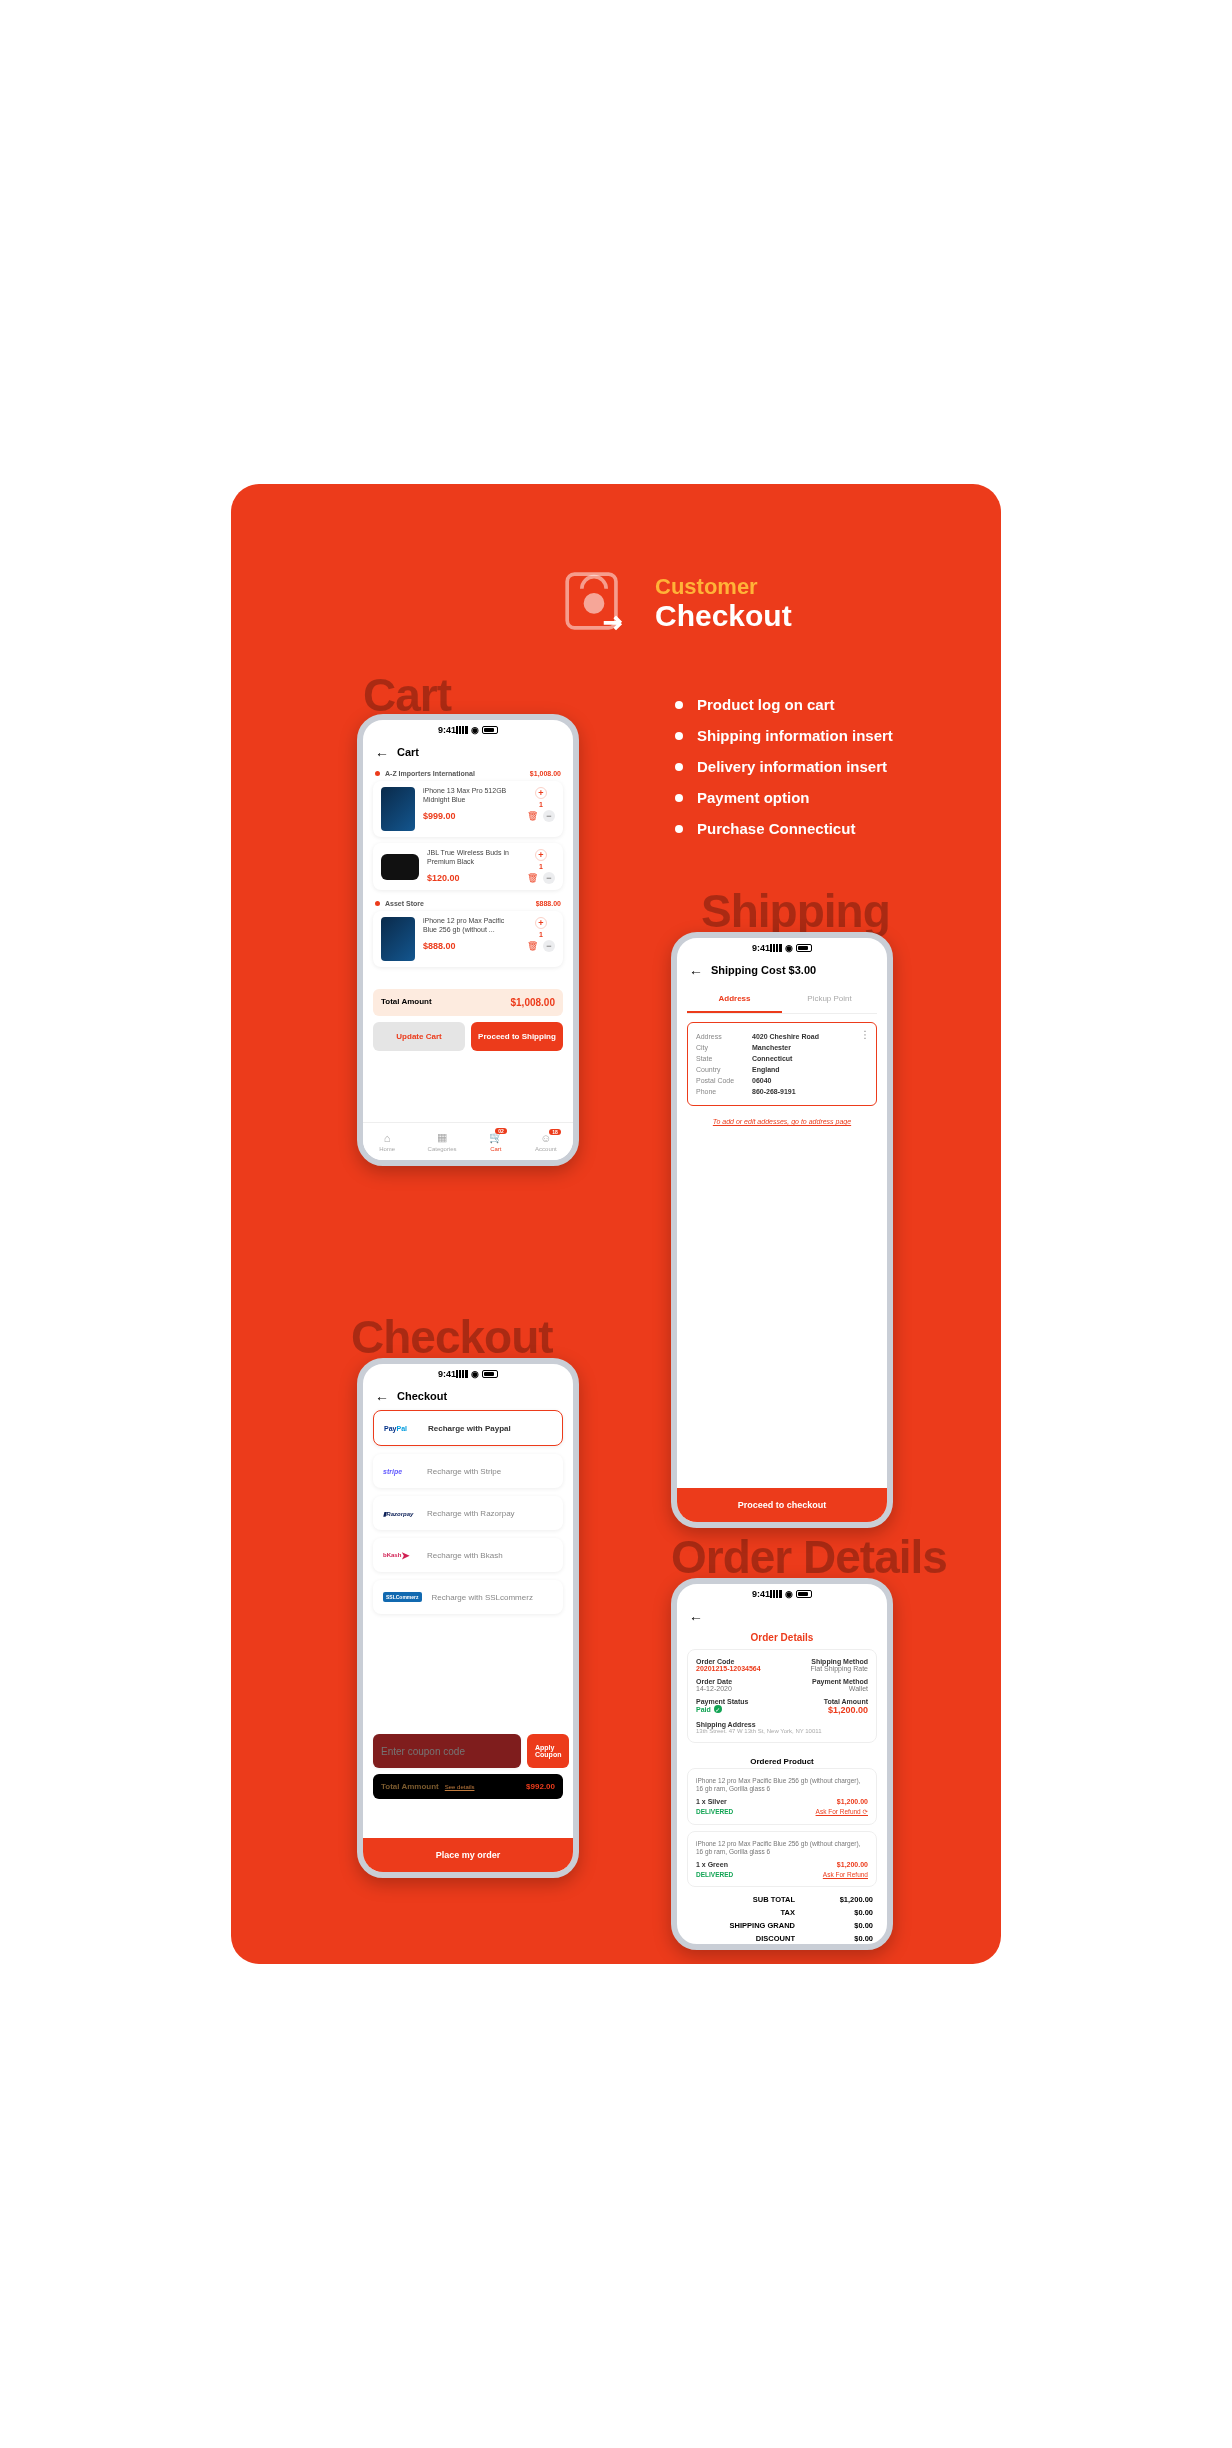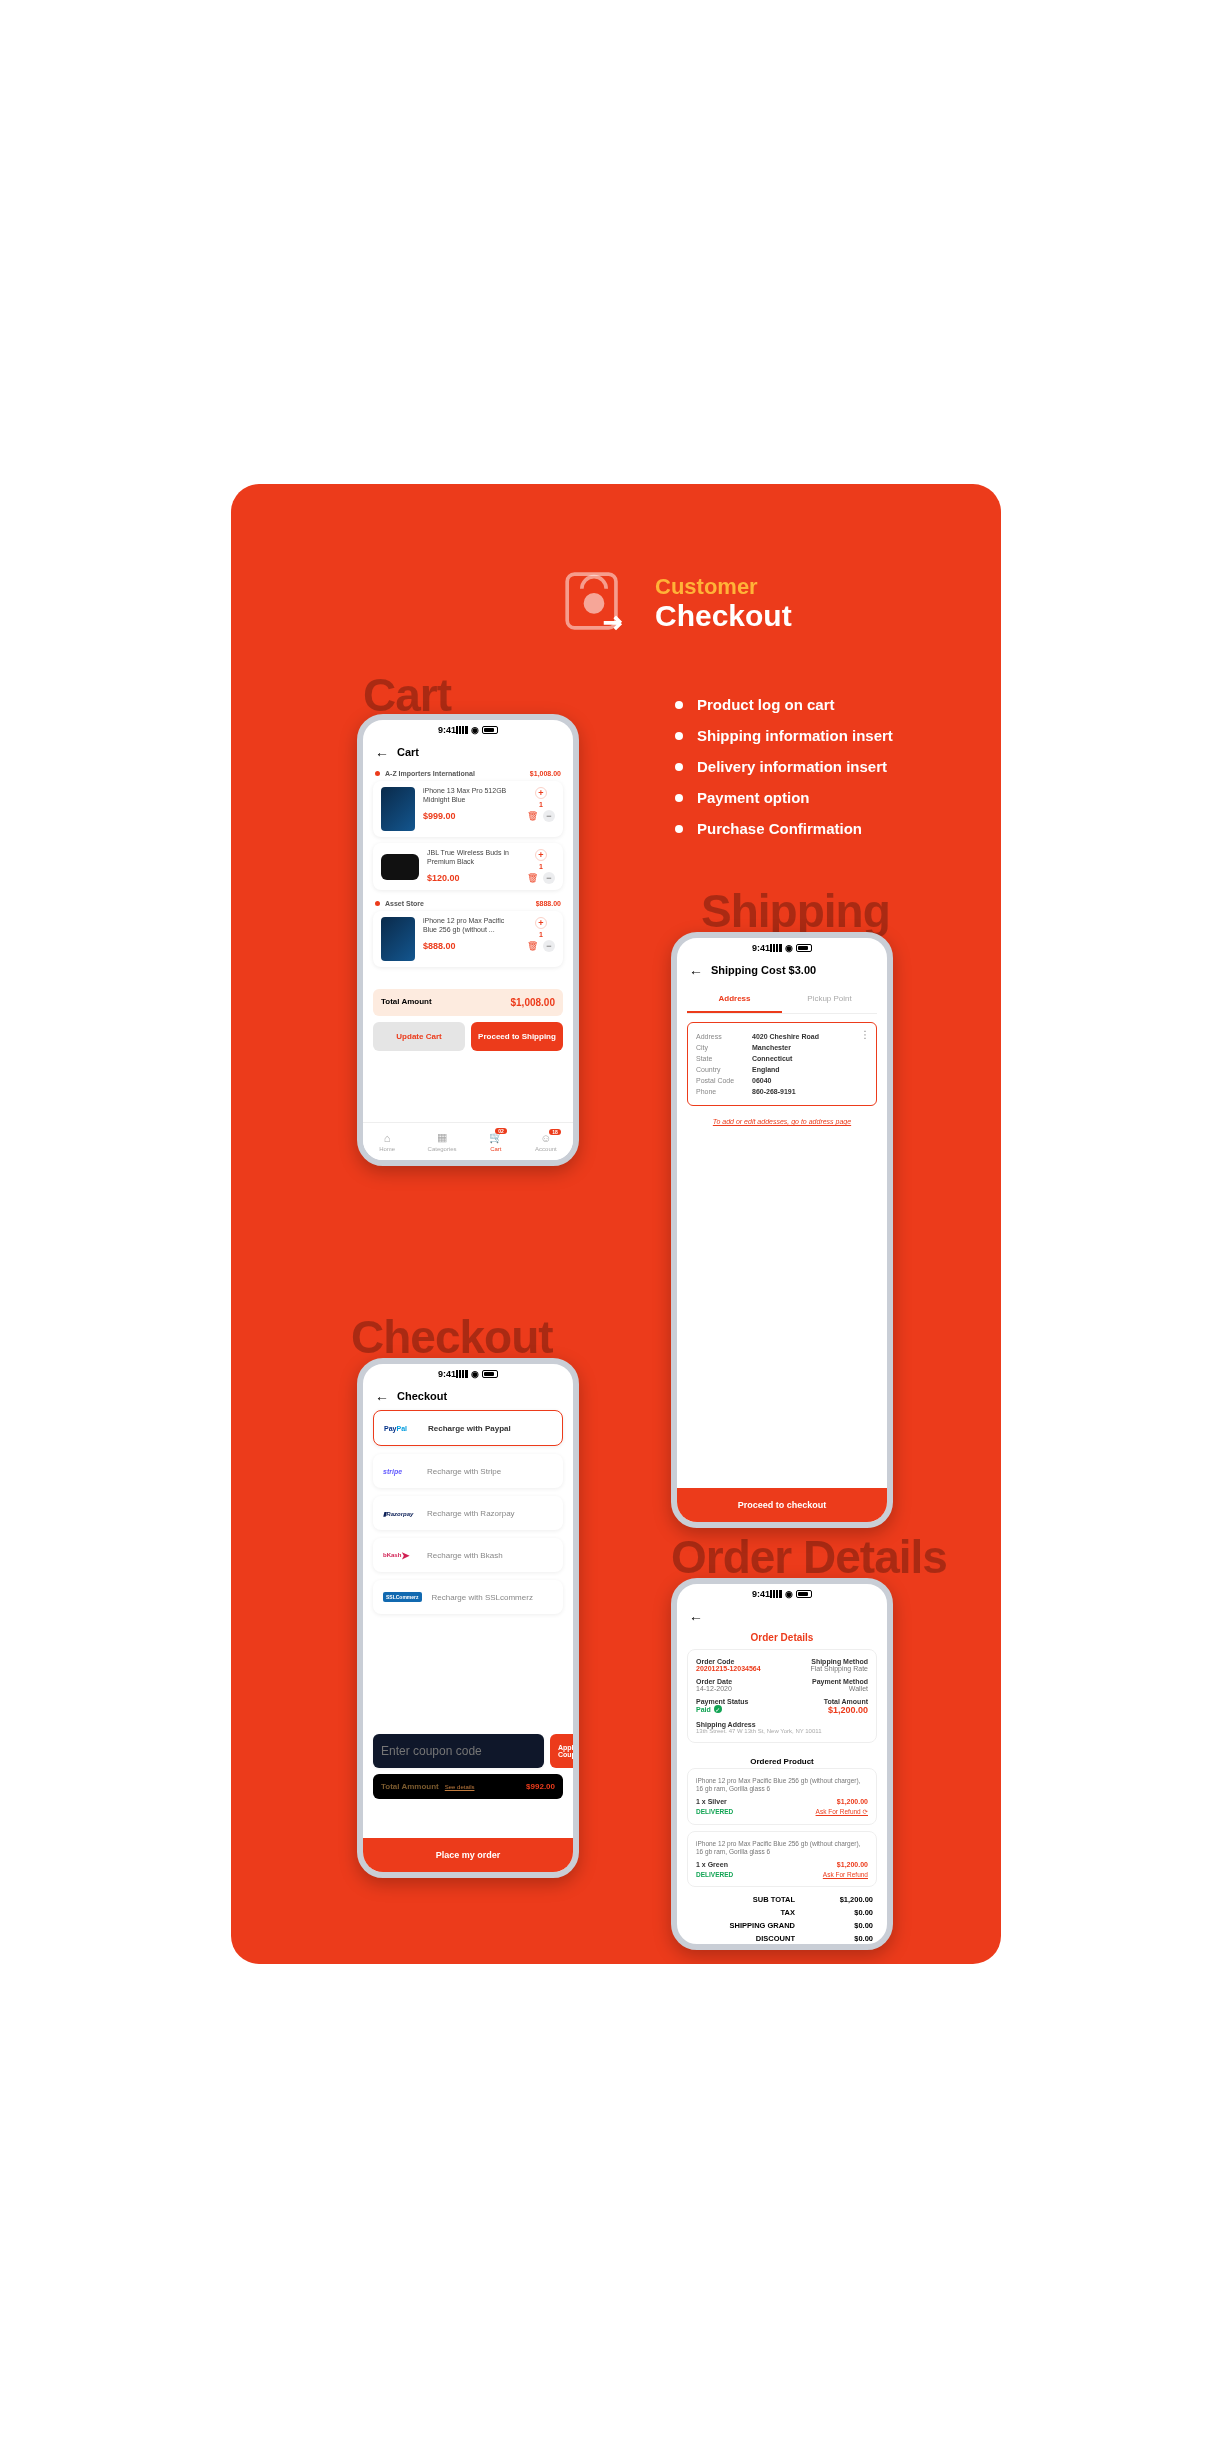"Purchase Confirmation" span { text: Confirmation -> Connecticut }
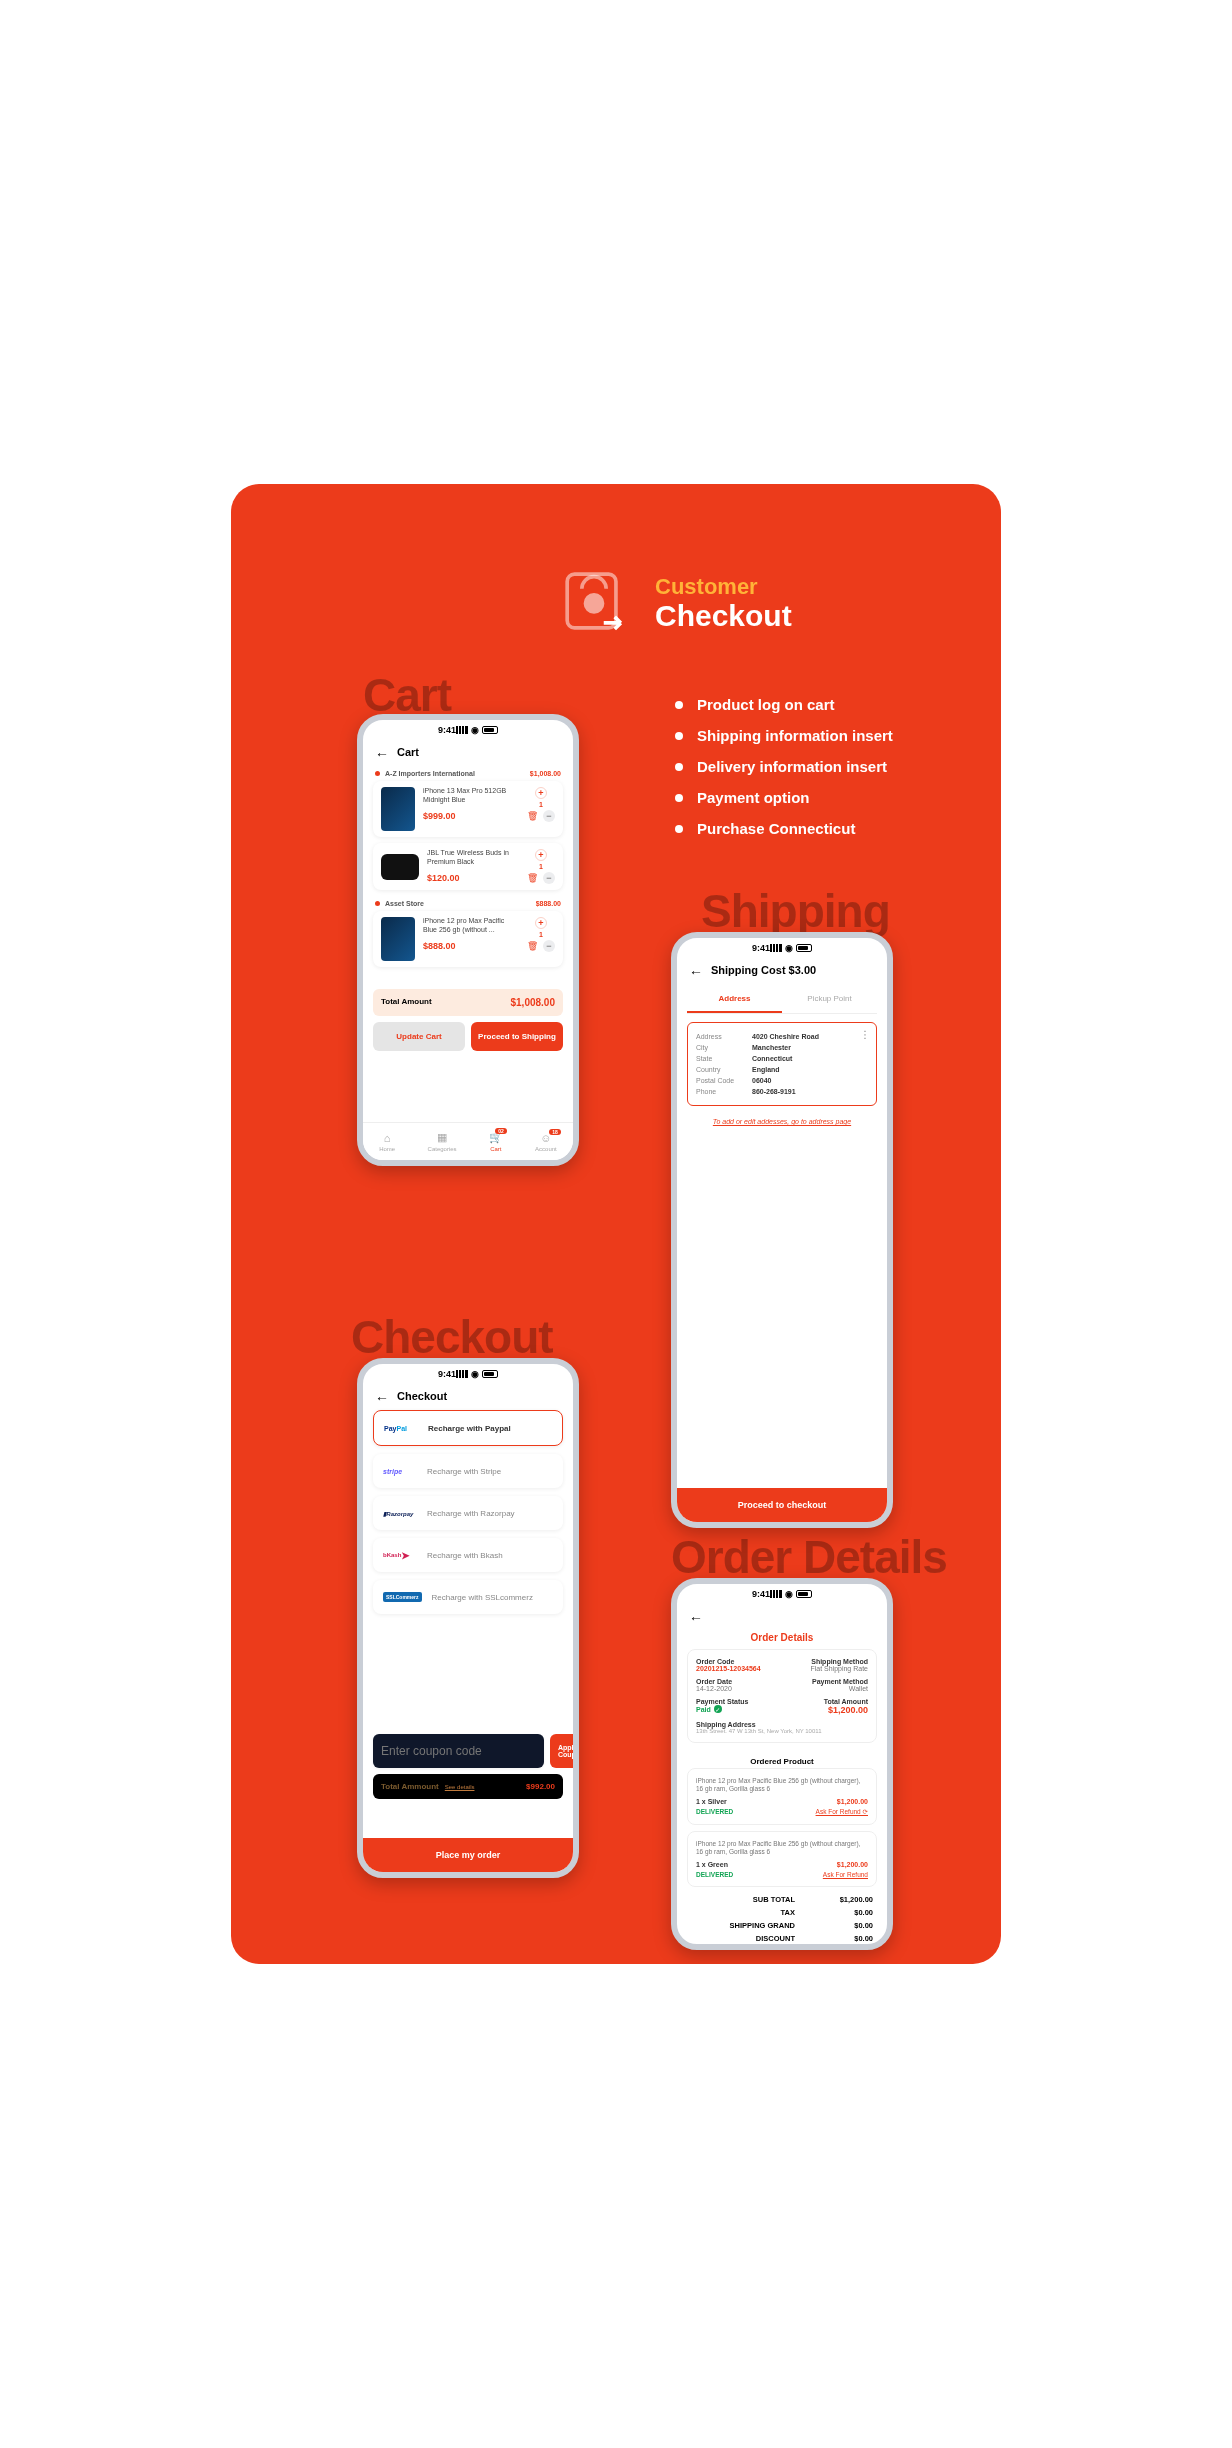"Enter coupon code" .coupon-row input { background: #0f172a -> #7f1d1d; font-size: 12px -> 10px }
